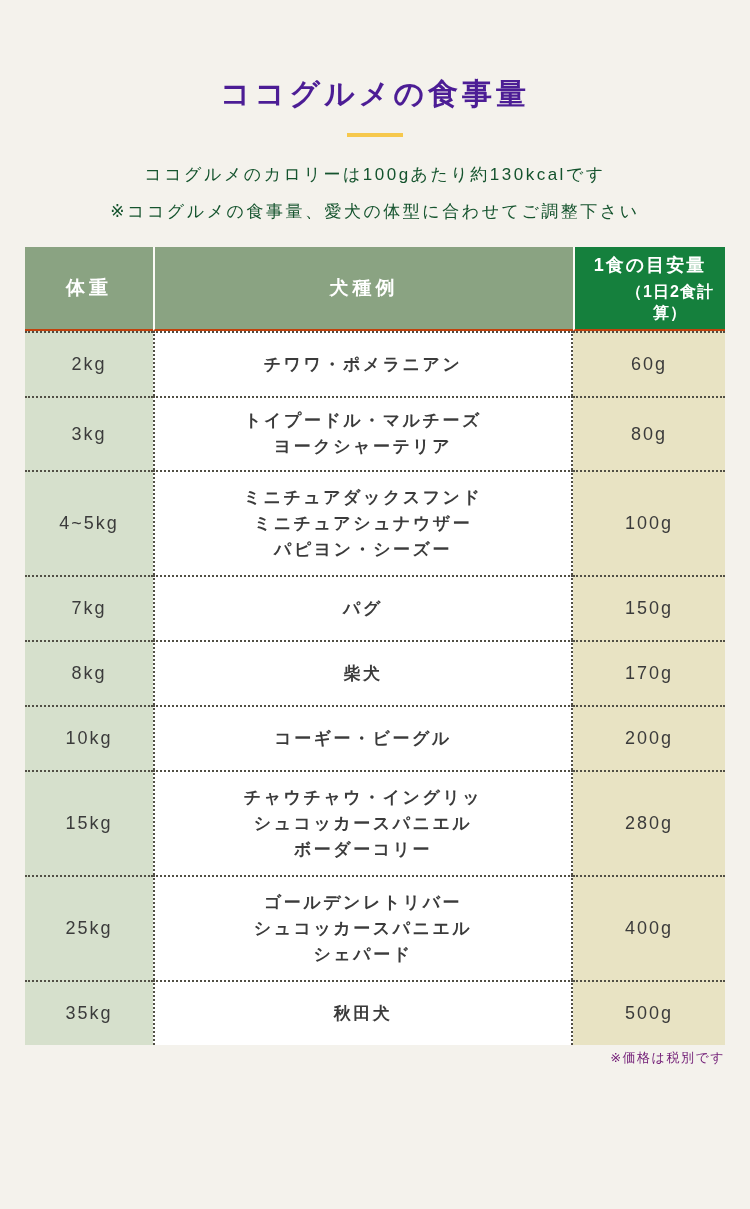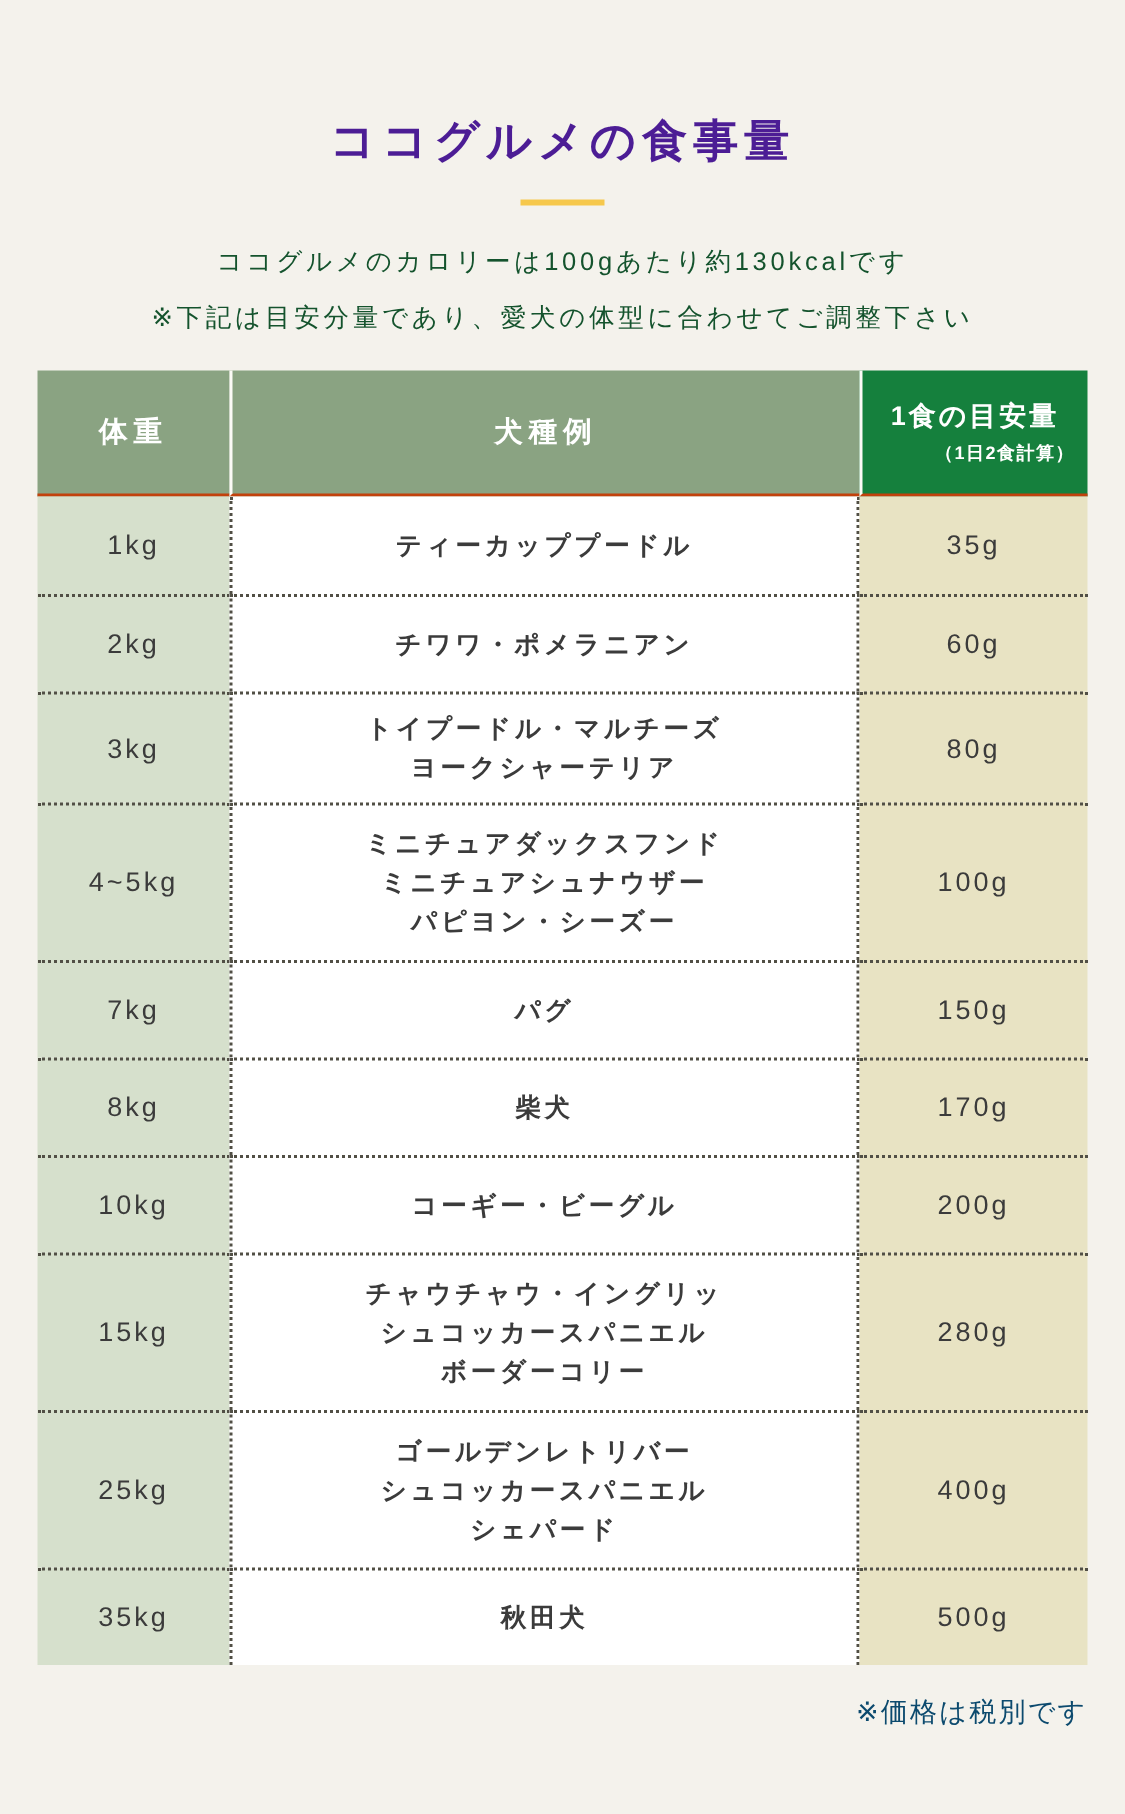"※下記は目安分量であり、愛犬の体型に合わせてご調整下さい" div { text: 下記は目安分量であり -> ココグルメの食事量 }
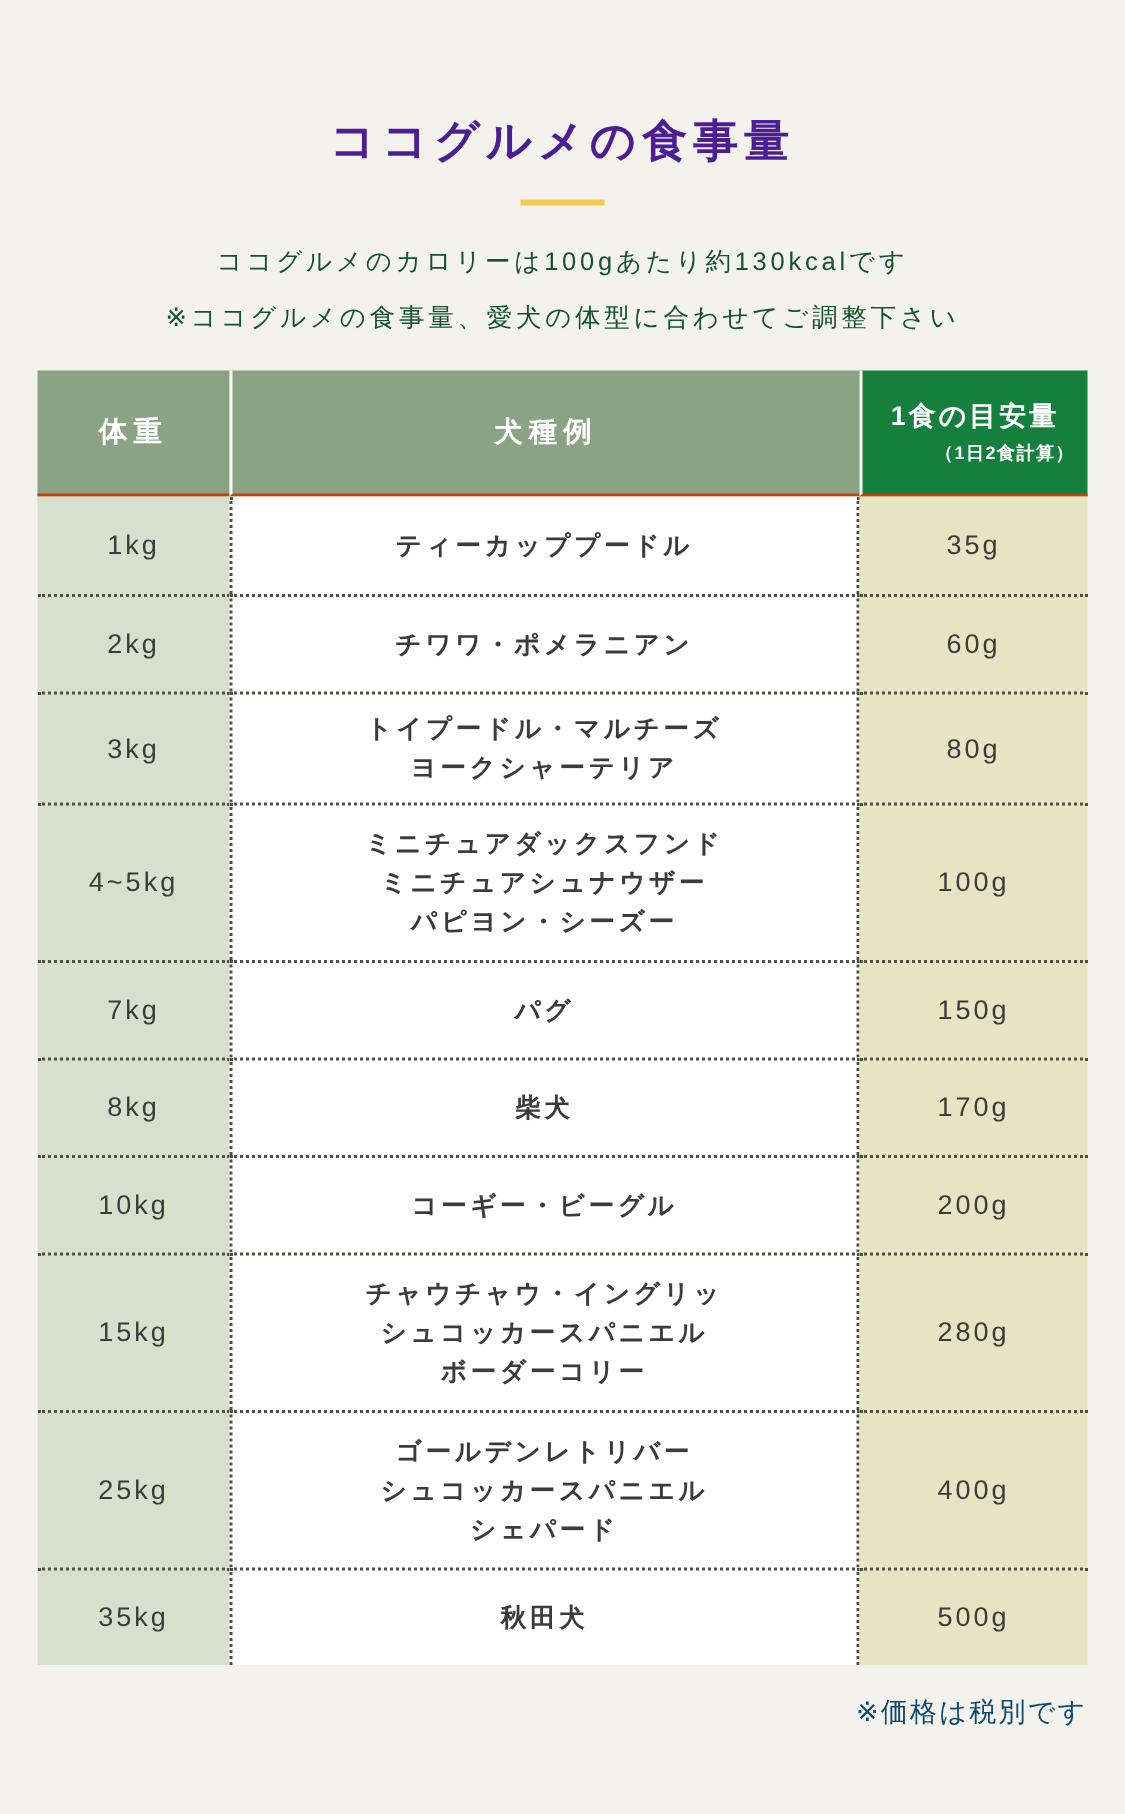"（1日2食計算）" .amount-h-sub { font-size: 12px -> 16px }
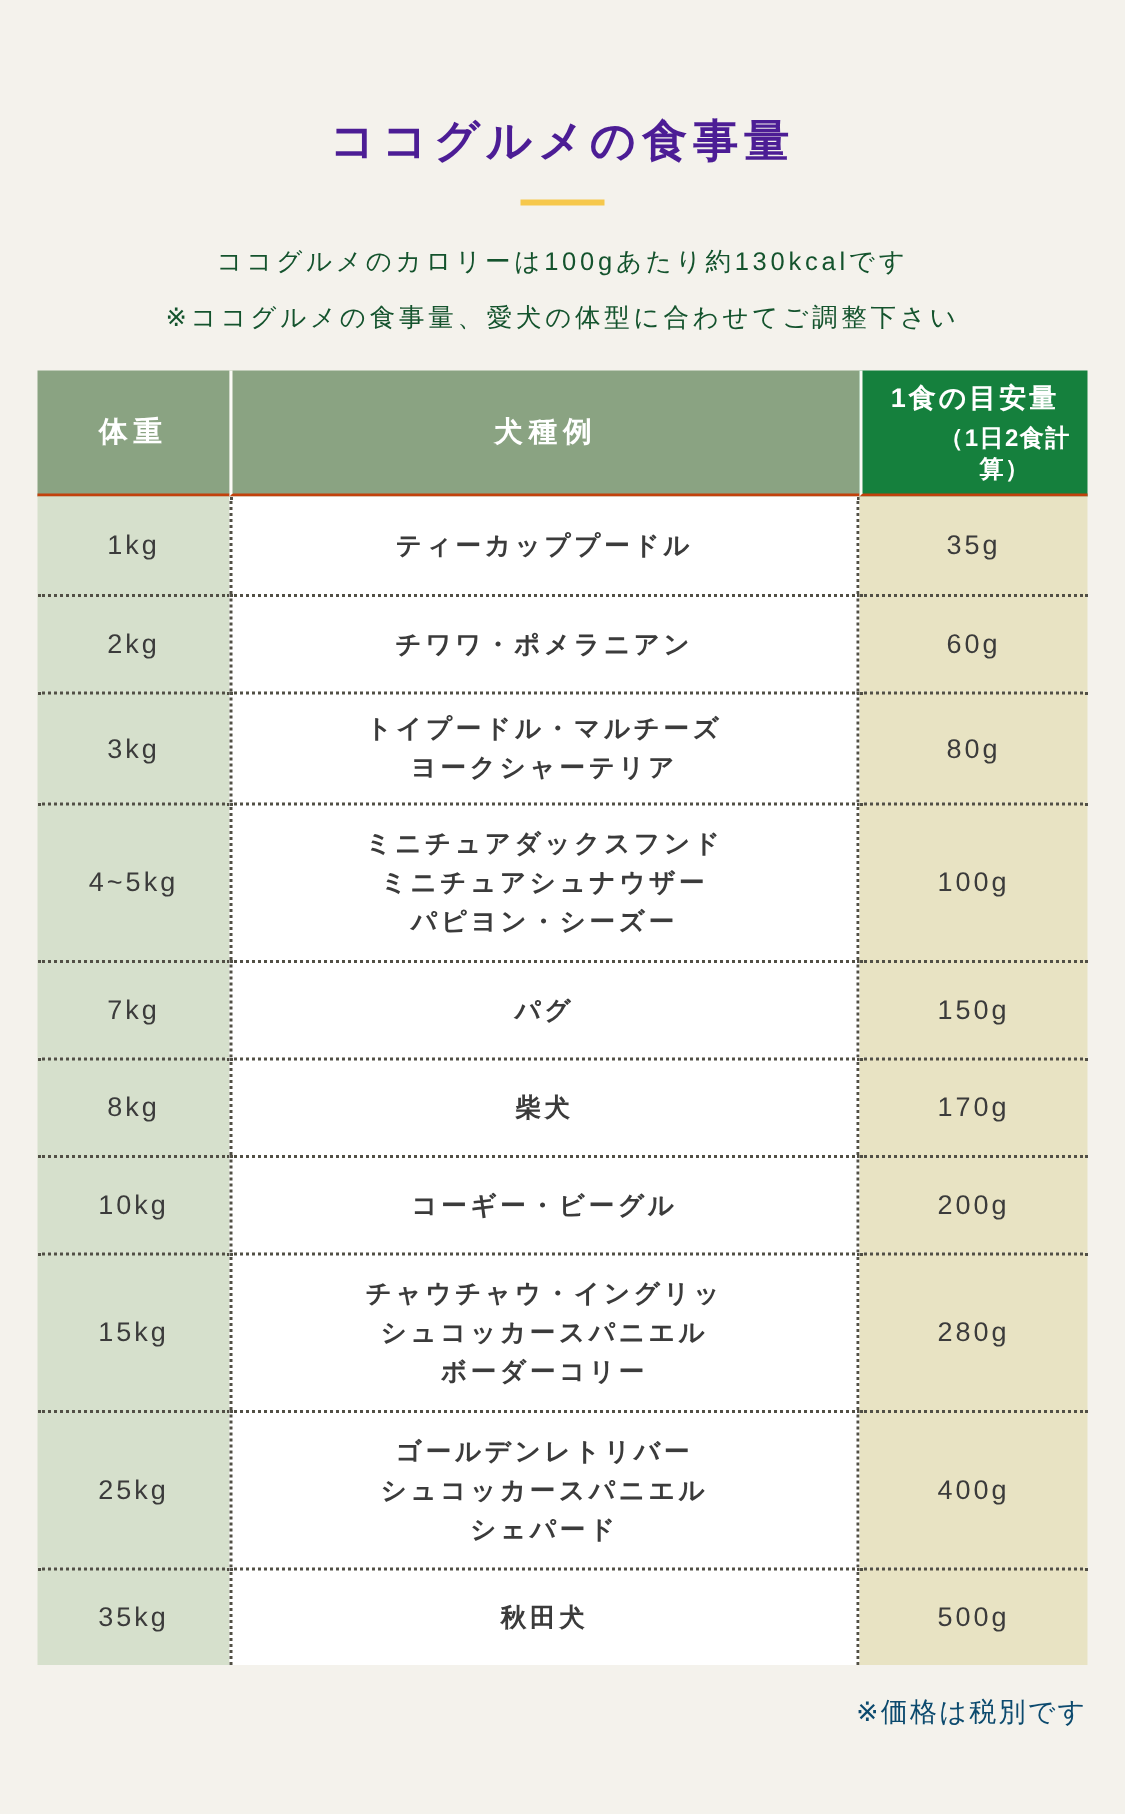"1kg" tr.body-row { html: <tr> <td>1kg</td> <td> <div>ティーカッププードル</div> </td> <td>35g</td> </tr> -> none }
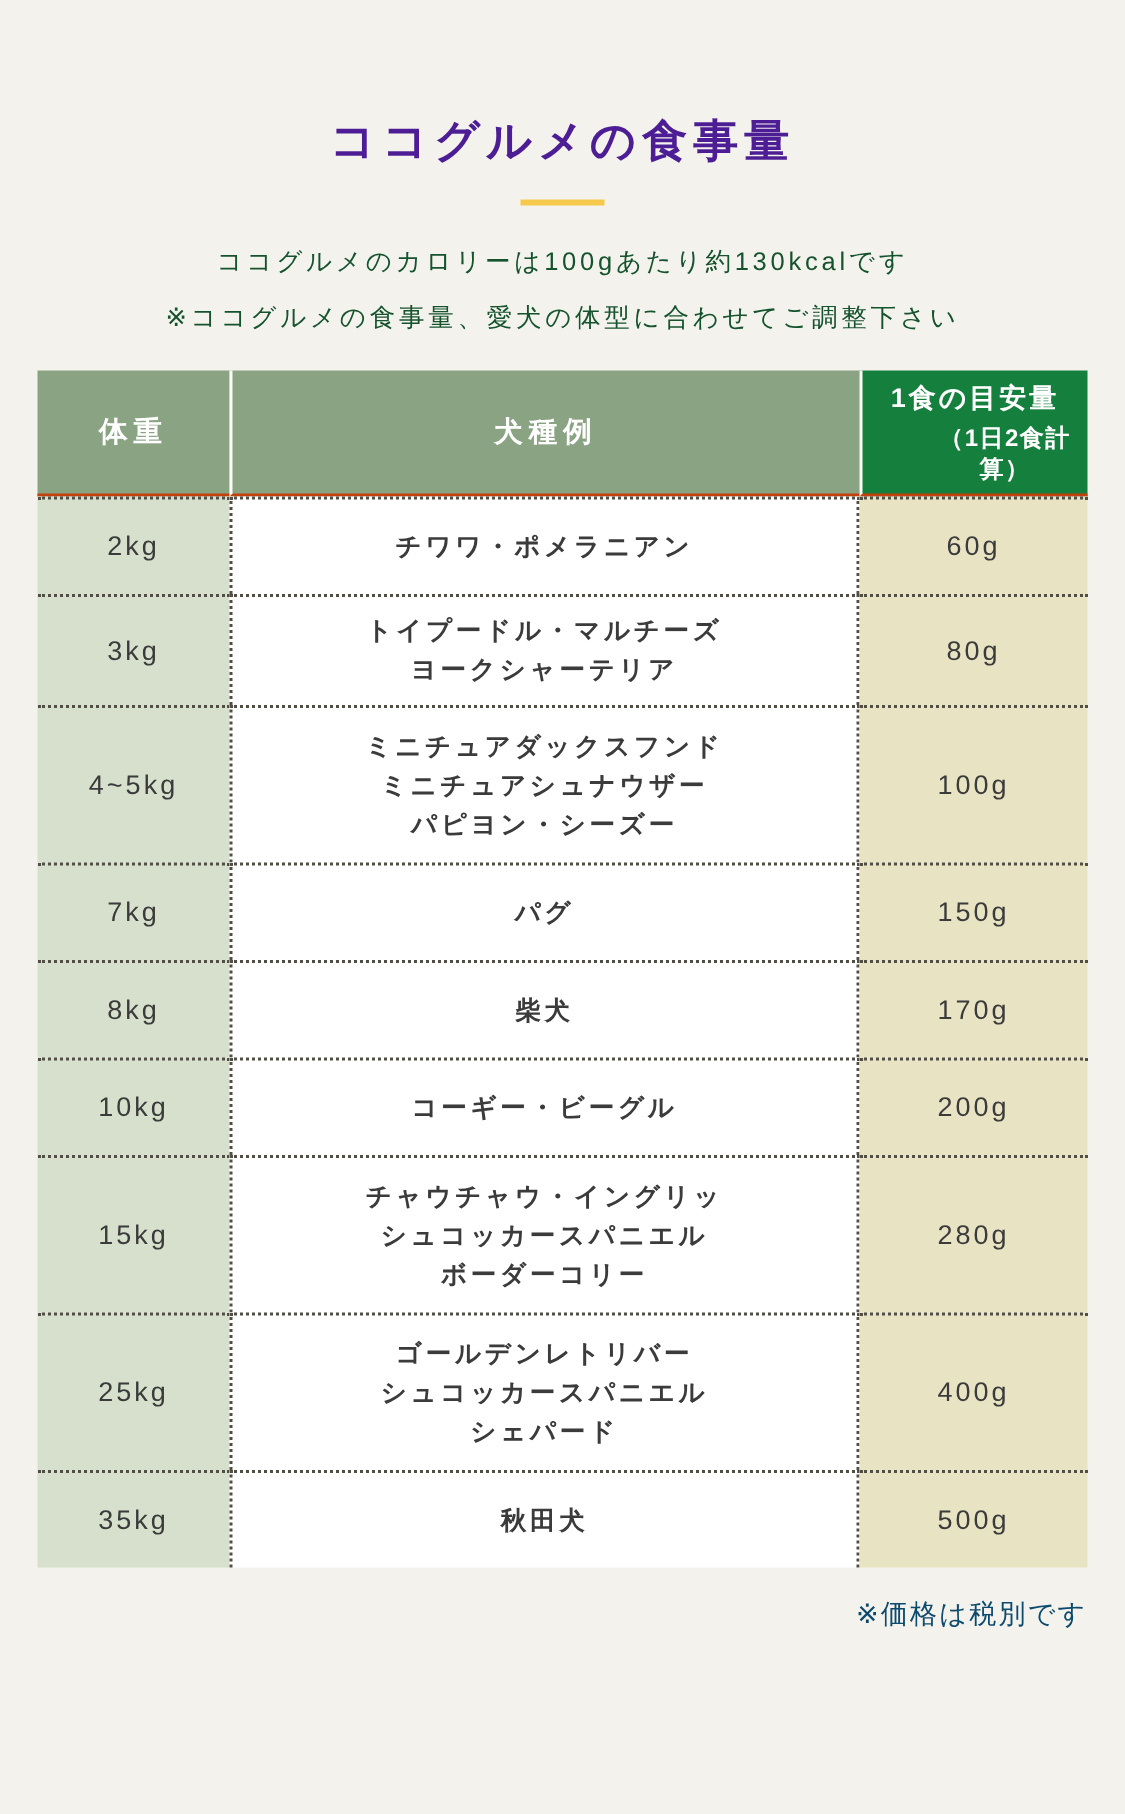"※価格は税別です" .footnote { color: #0c4a6e -> #701a75; font-size: 18px -> 13px; margin-top: 19px -> 4px }
